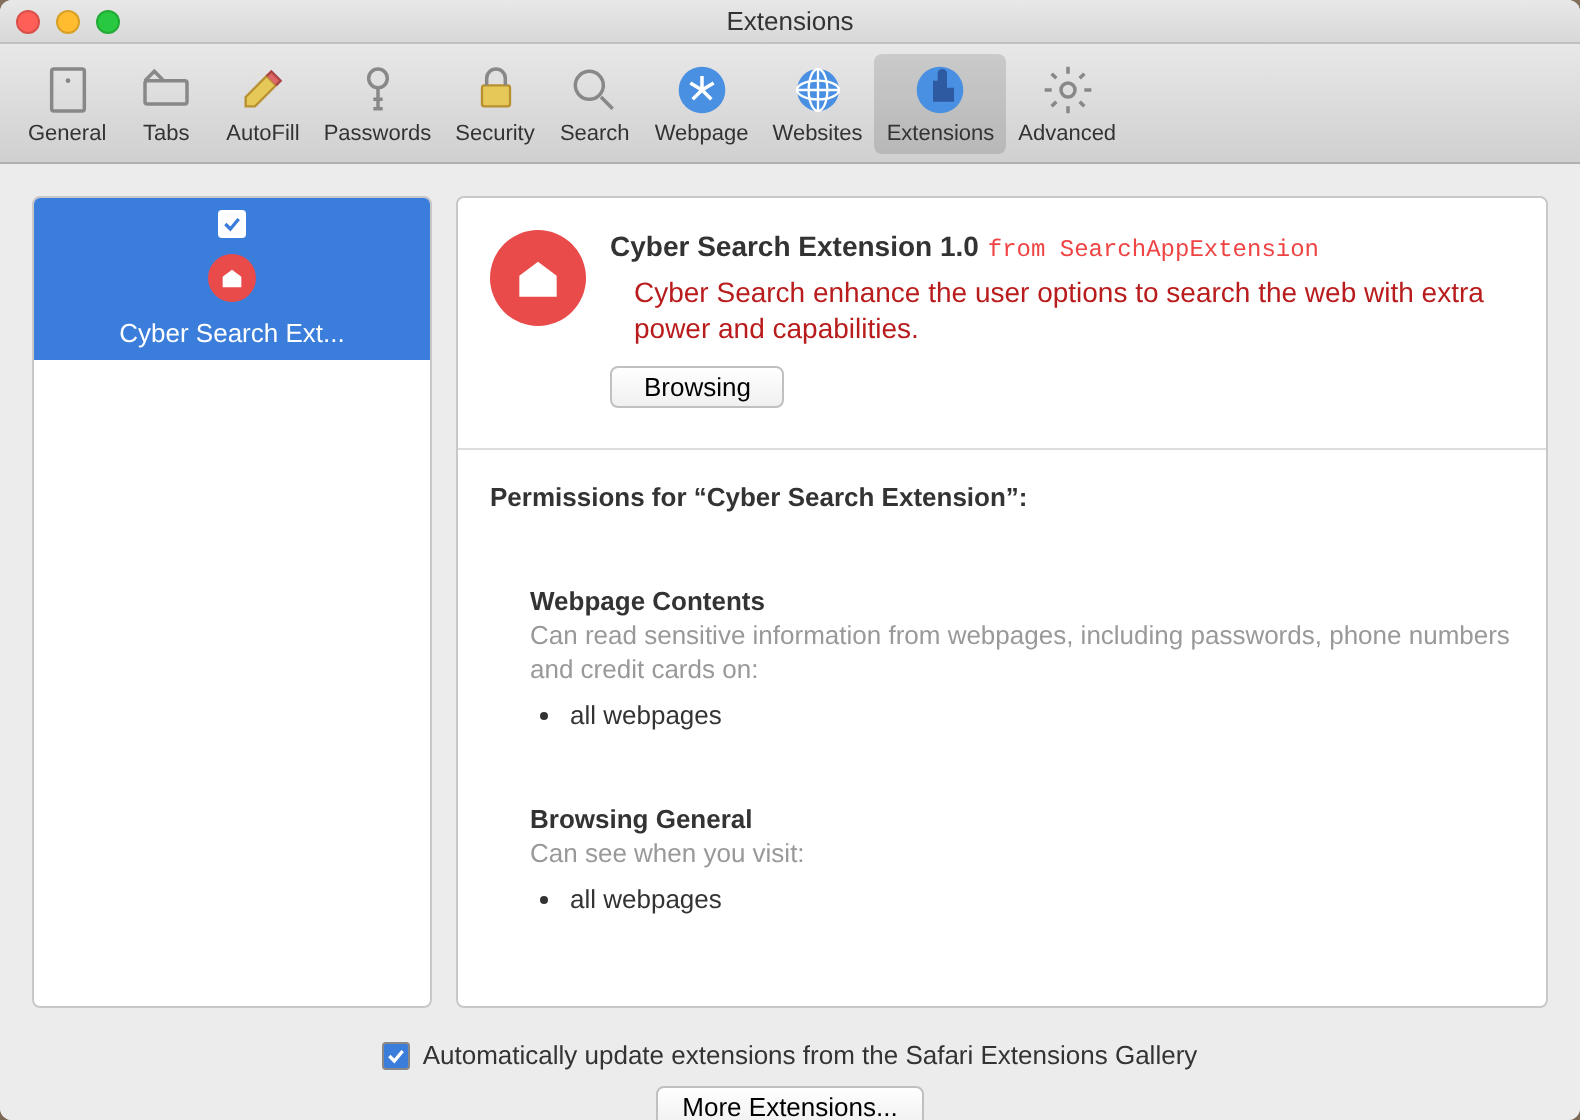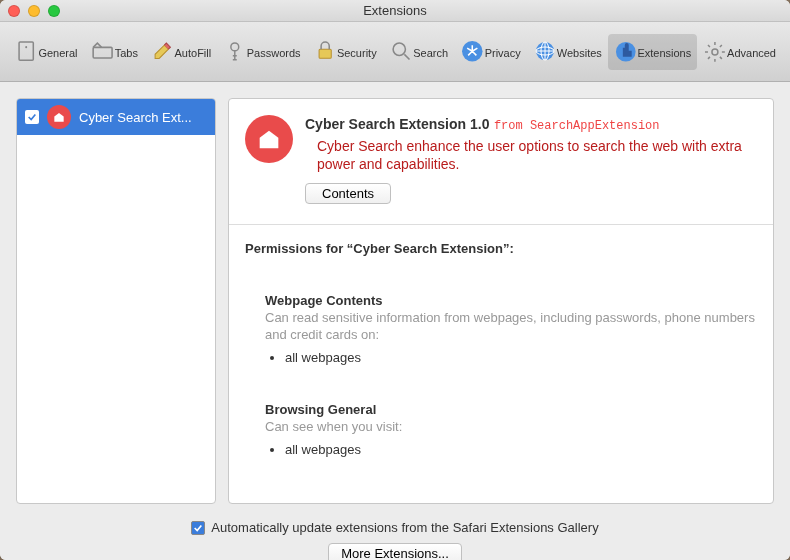"General" .toolbar-item { flex-direction: row -> column }
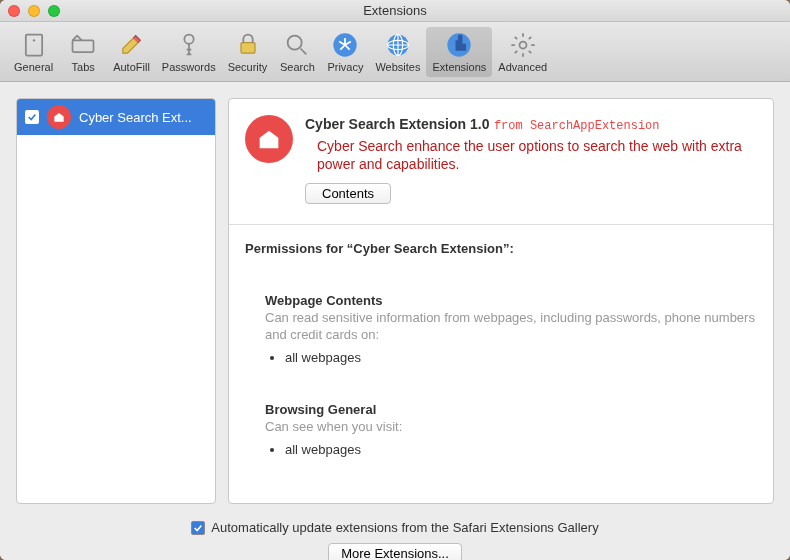"Privacy" div.toolbar-label { text: Privacy -> Webpage }
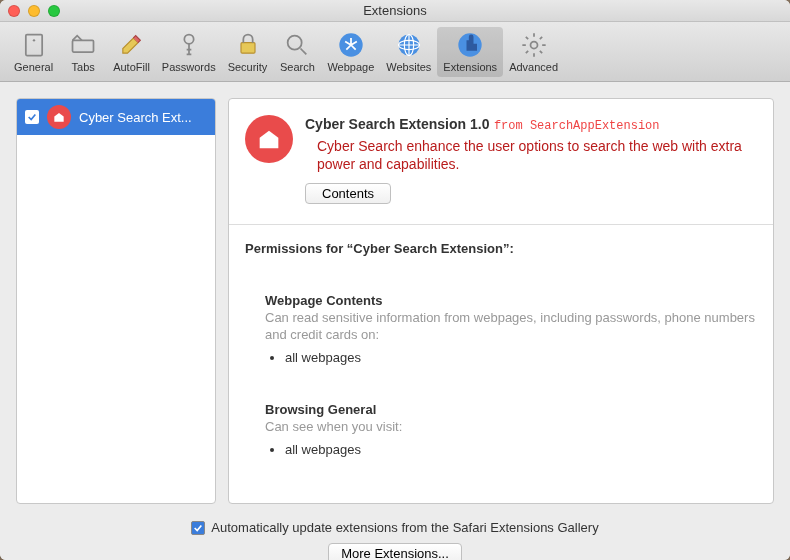"Cyber Search Ext..." .sidebar-item { flex-direction: none -> column }
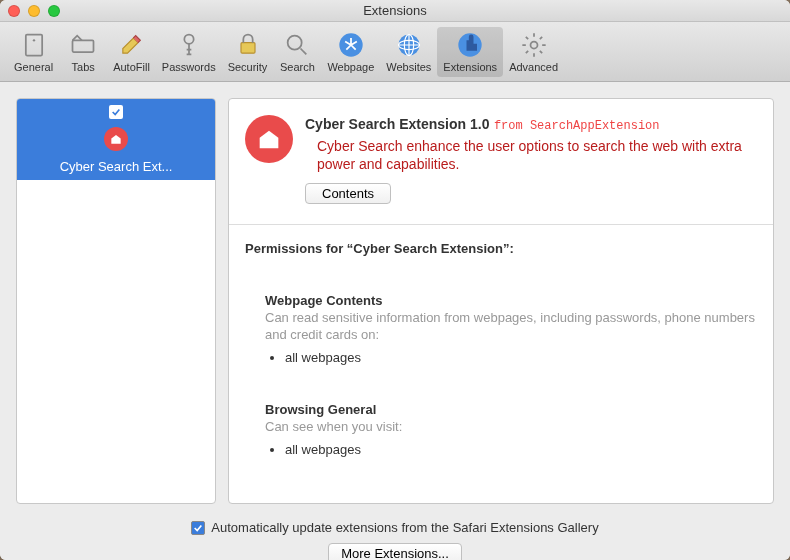"Contents" button.uninstall-btn { text: Contents -> Browsing }
